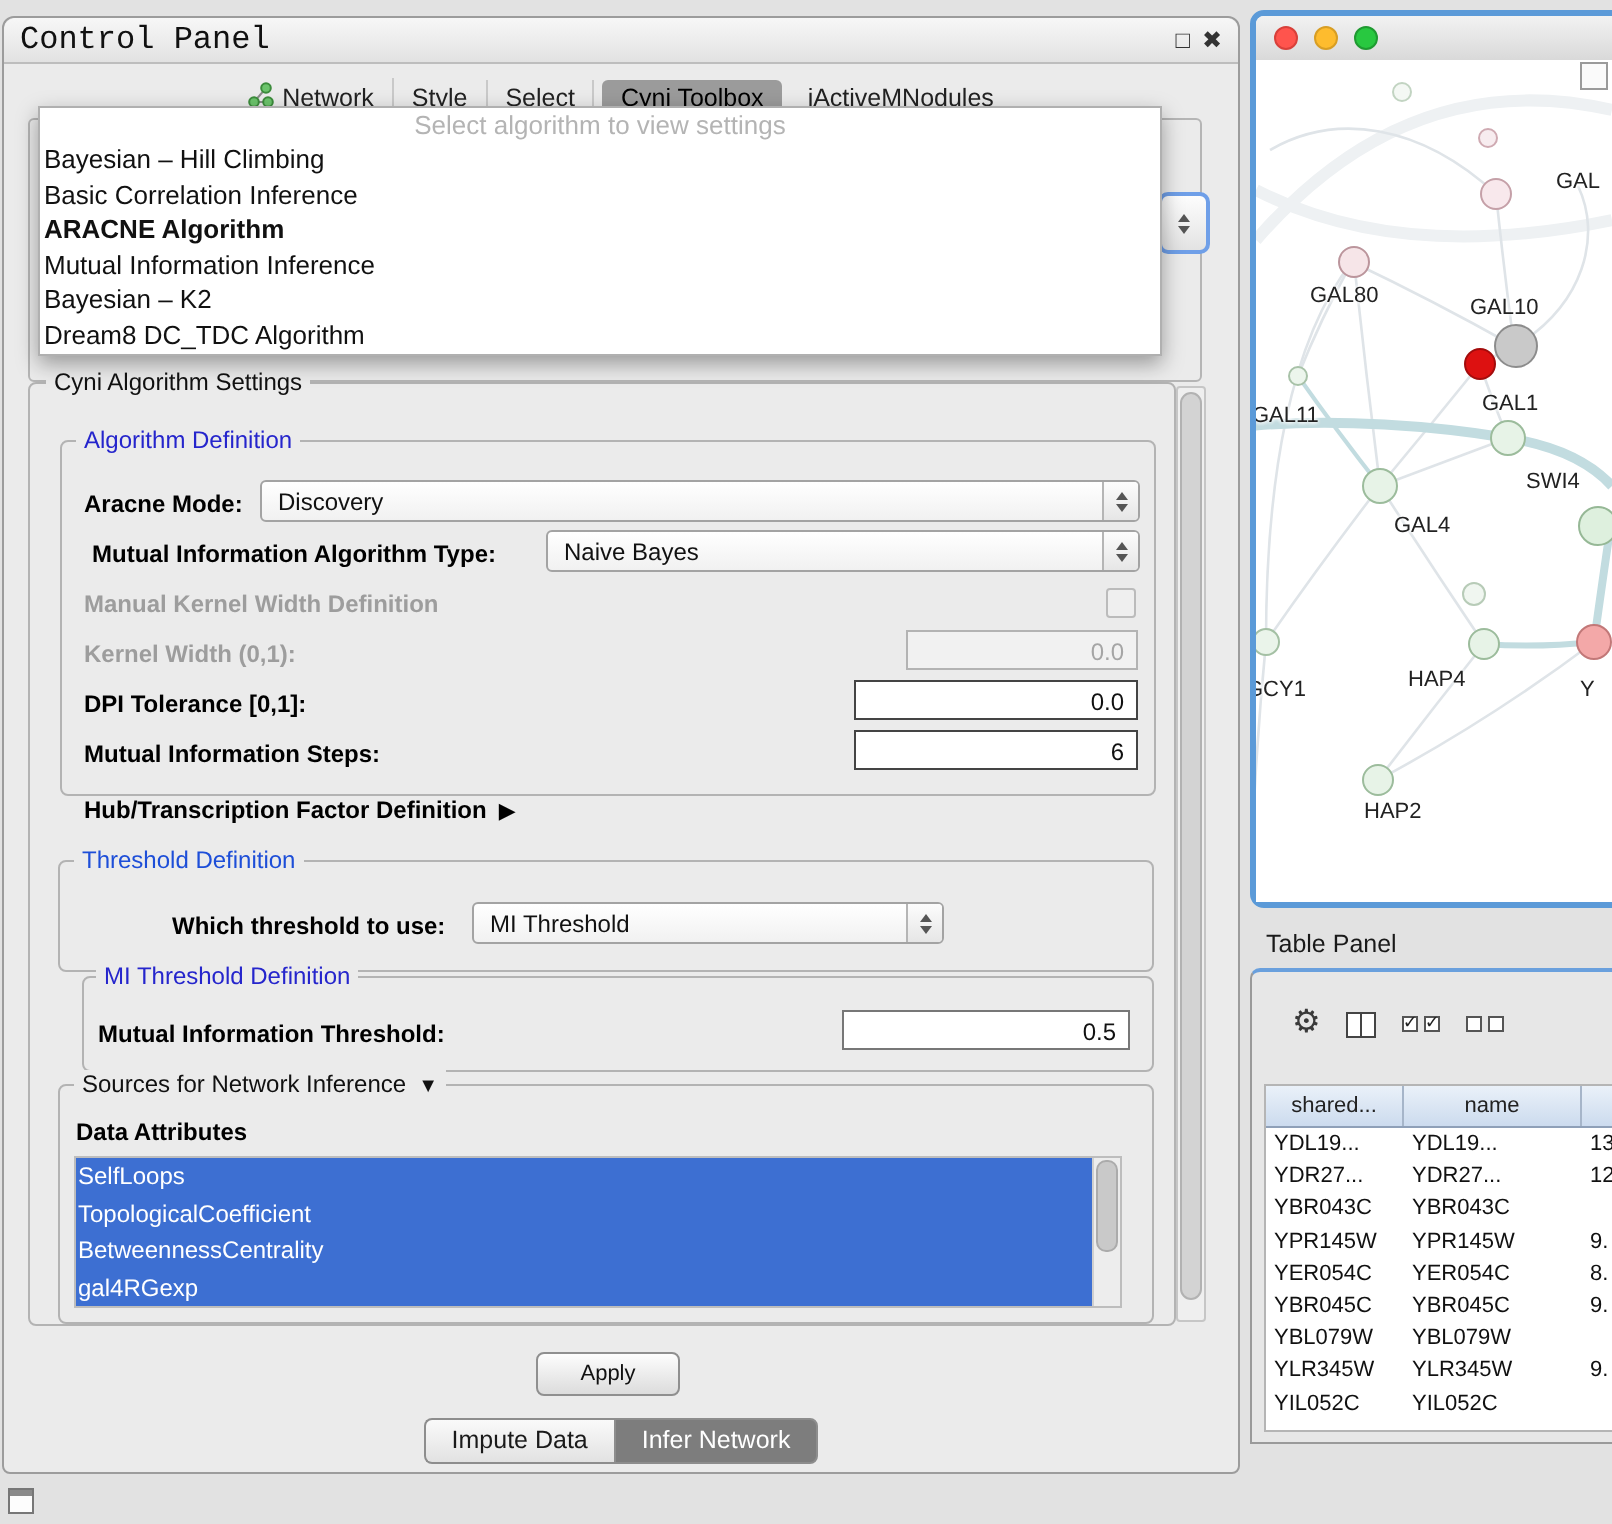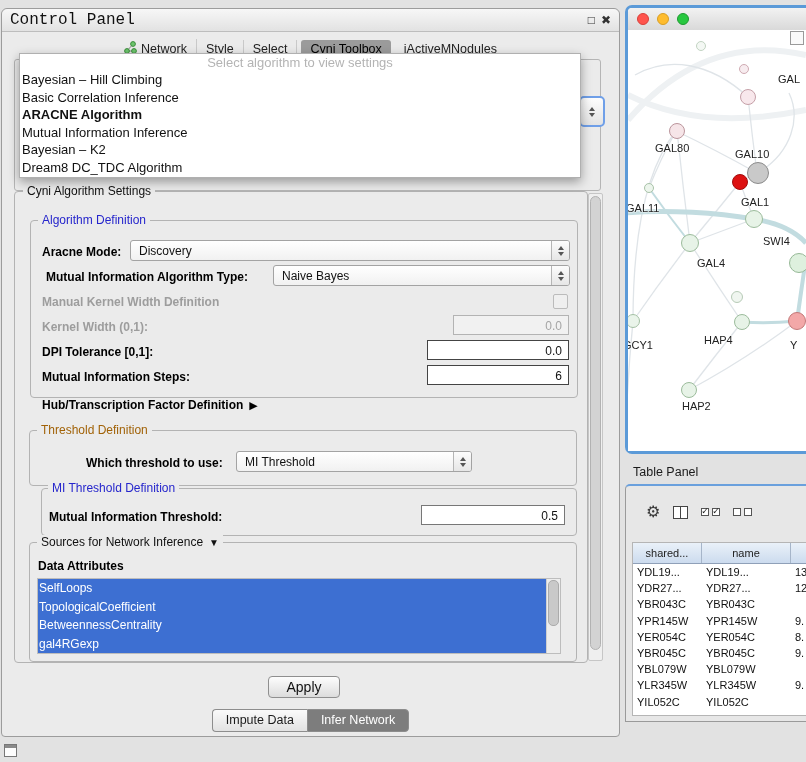"GAL" div.gnode-label { top: 43px -> 55px }
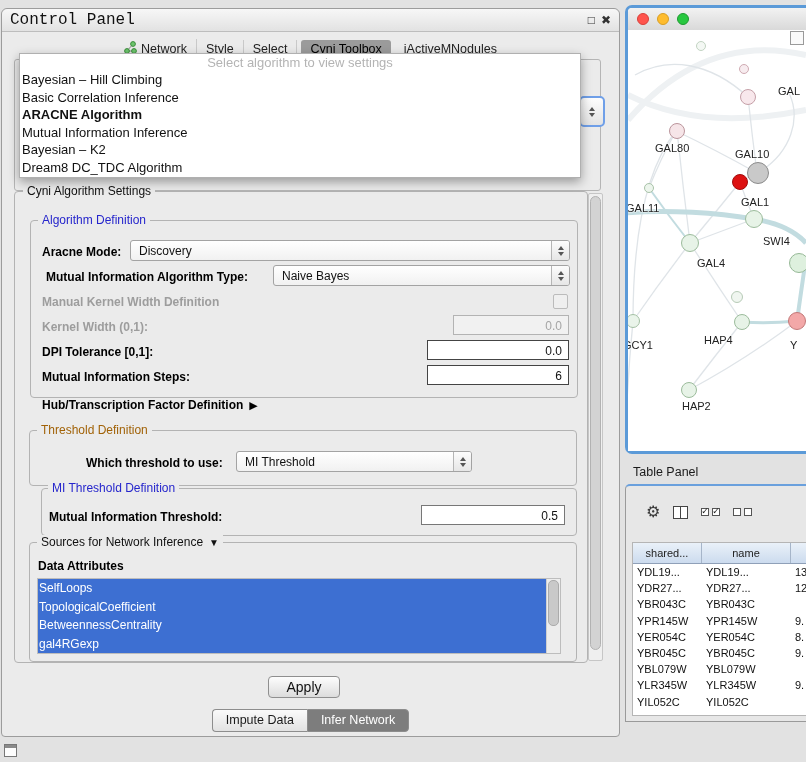"Threshold Definition" .legend-green { color: #a16207 -> #1d4ed8 }
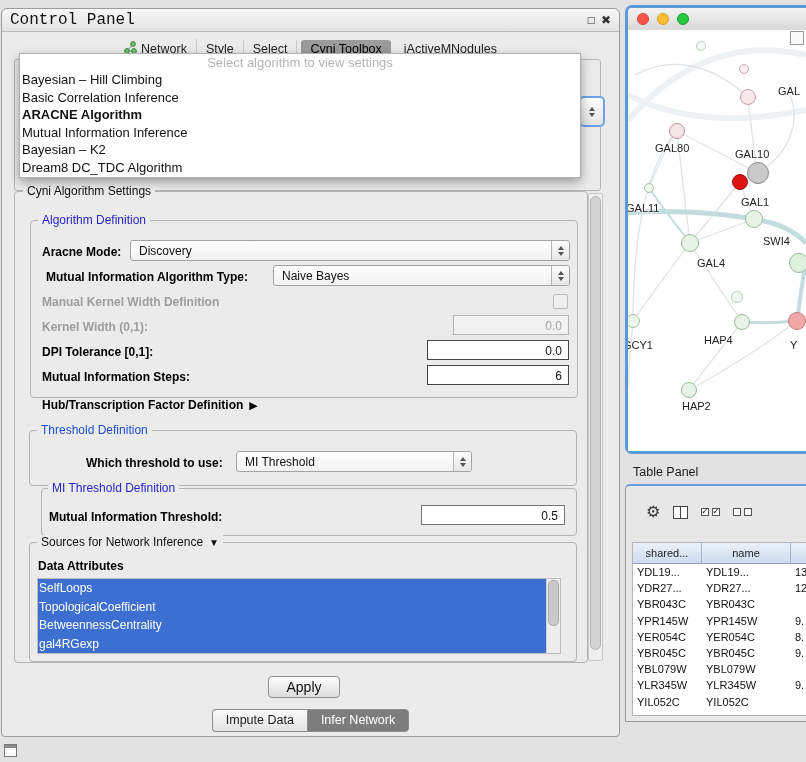"Apply" .apply-btn { font-size: 14px -> 11px }
